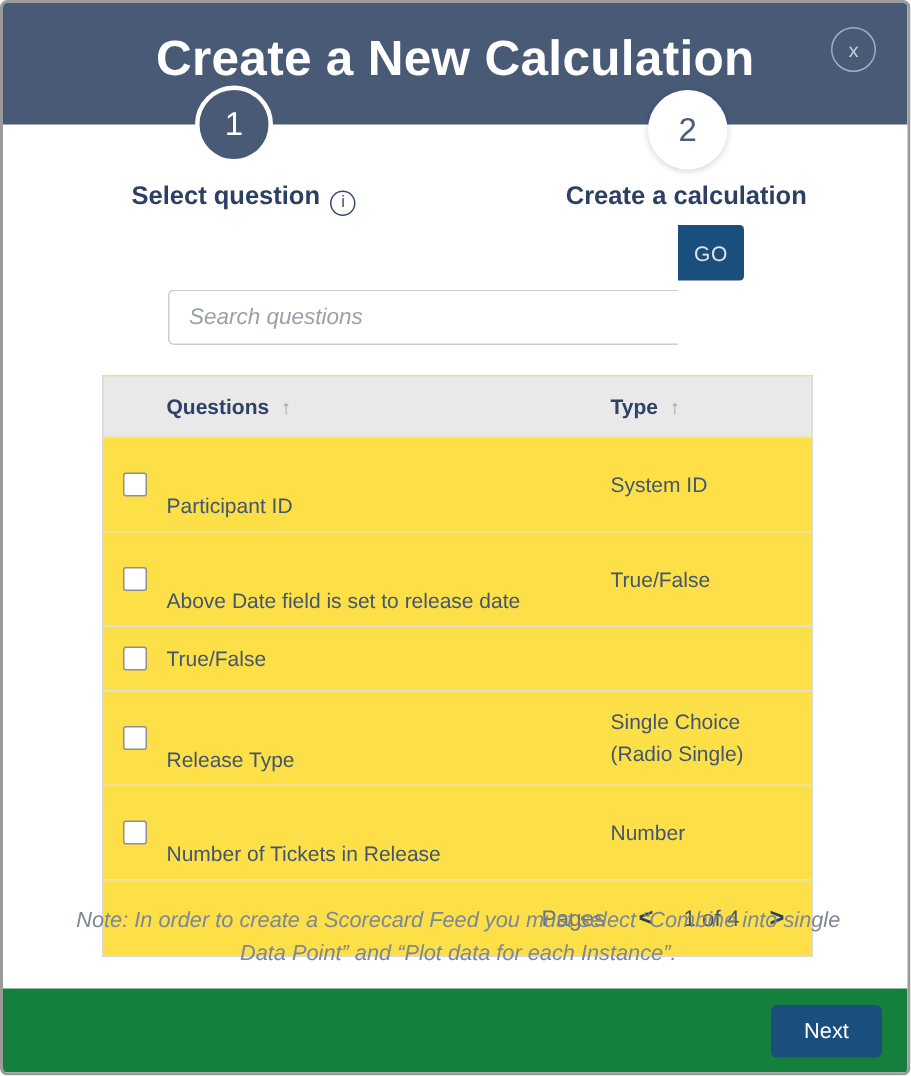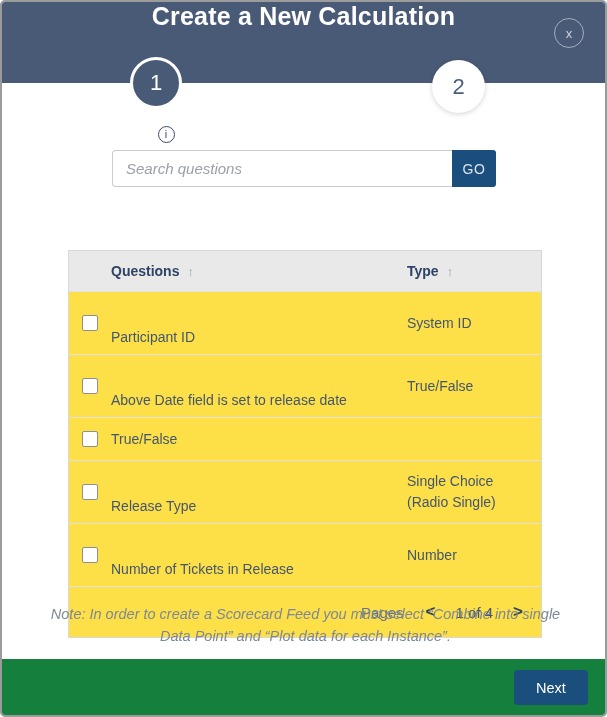"Create a New Calculation" .title { font-size: 25px -> 33px; padding-top: none -> 18px }
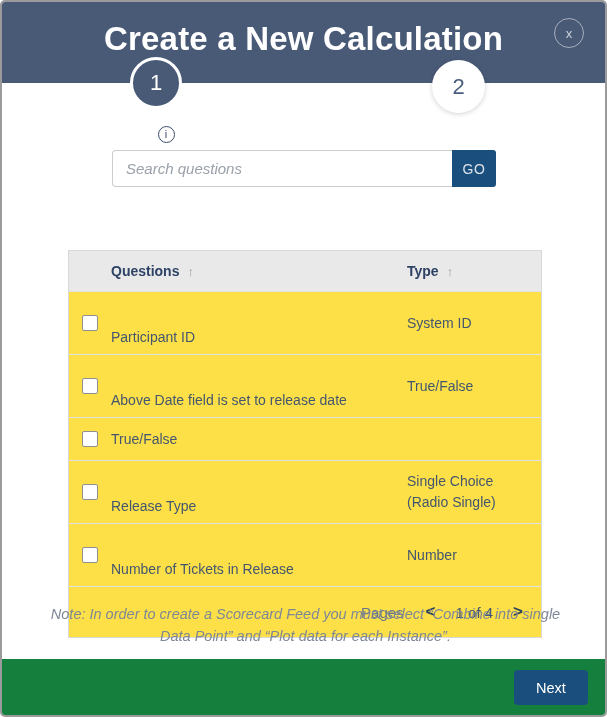"Select question" span { html: none -> <span>Select question</span> }
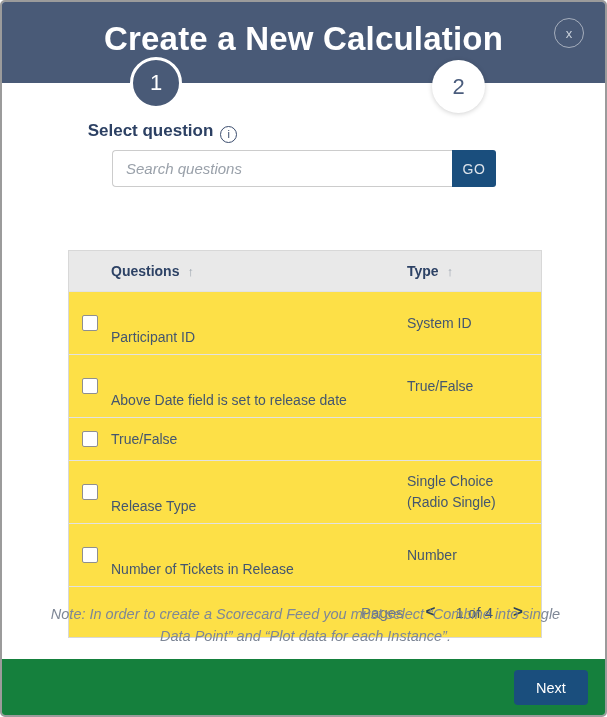"Create a calculation" div.step-label { html: none -> <div> <span>Create a calculation</span> </div> }
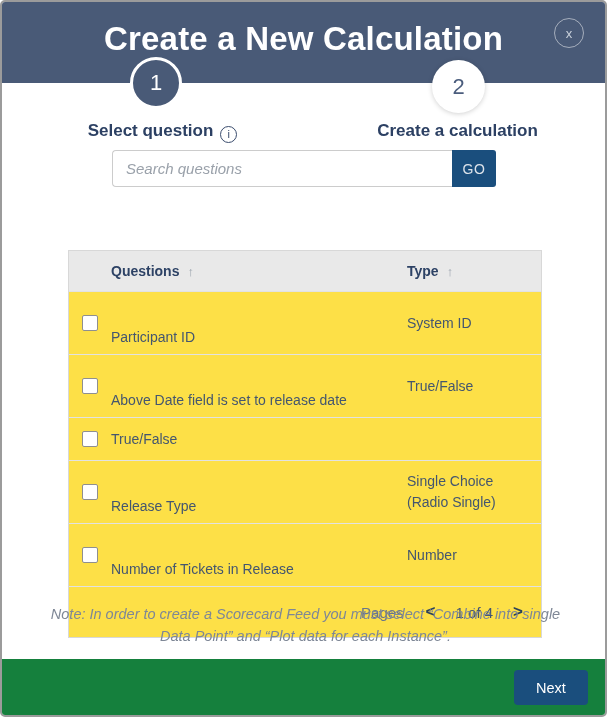"Search questions" .search-input { margin-top: none -> 43px }
